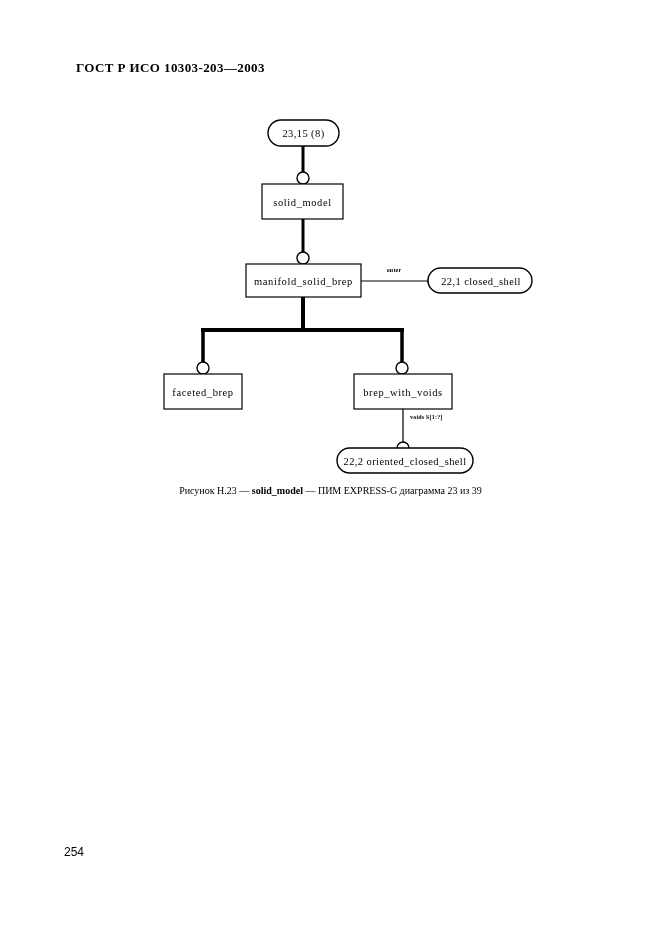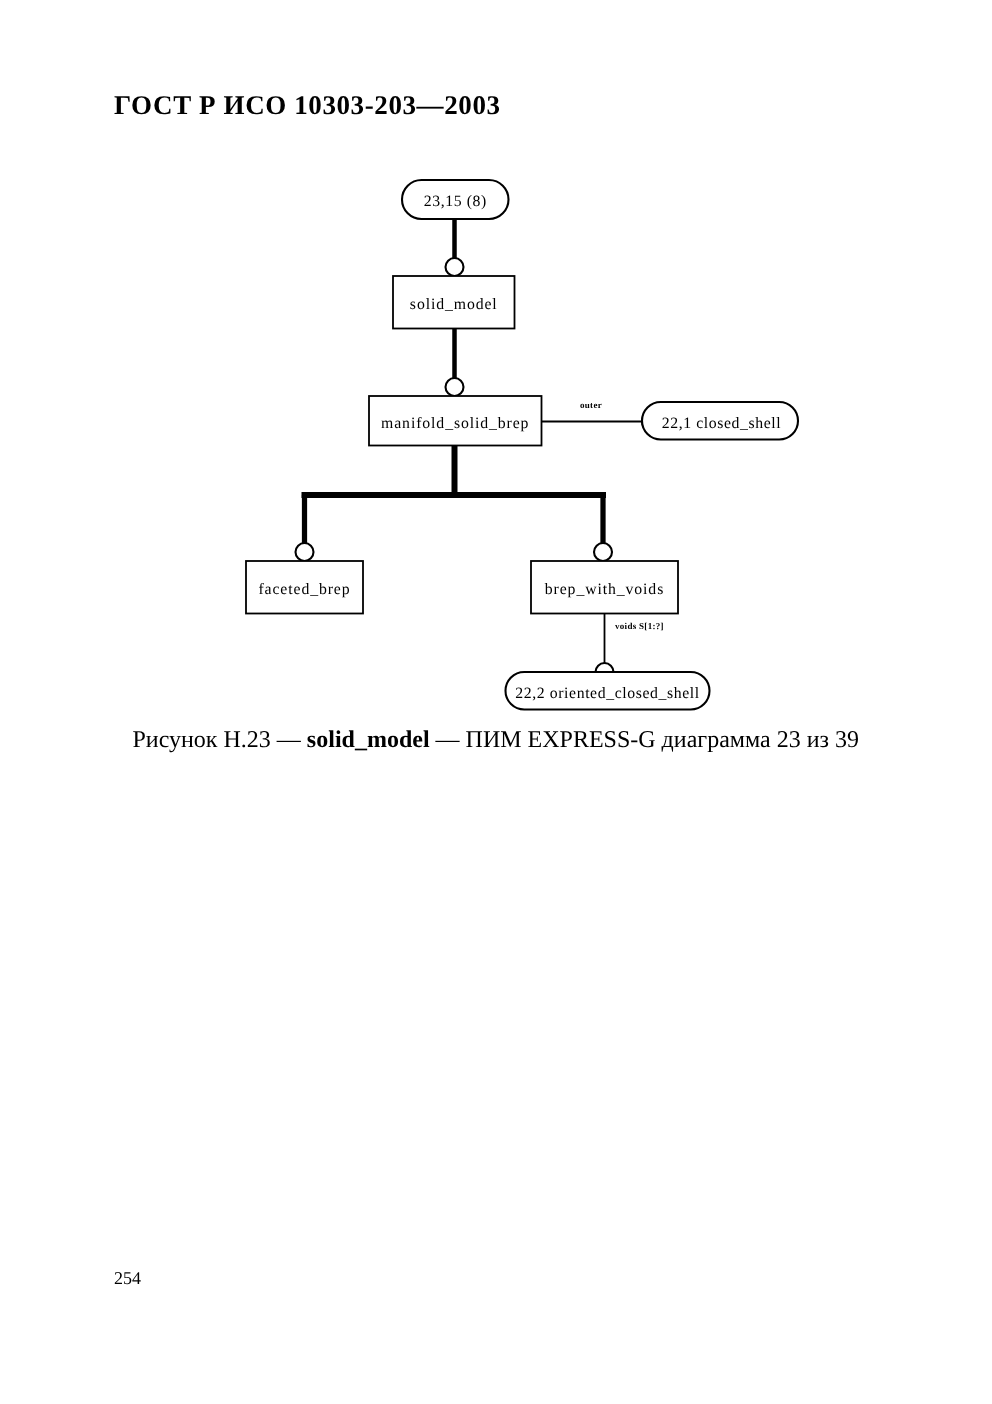"ГОСТ Р ИСО 10303-203—2003" .doc-header { font-size: 18px -> 13px }
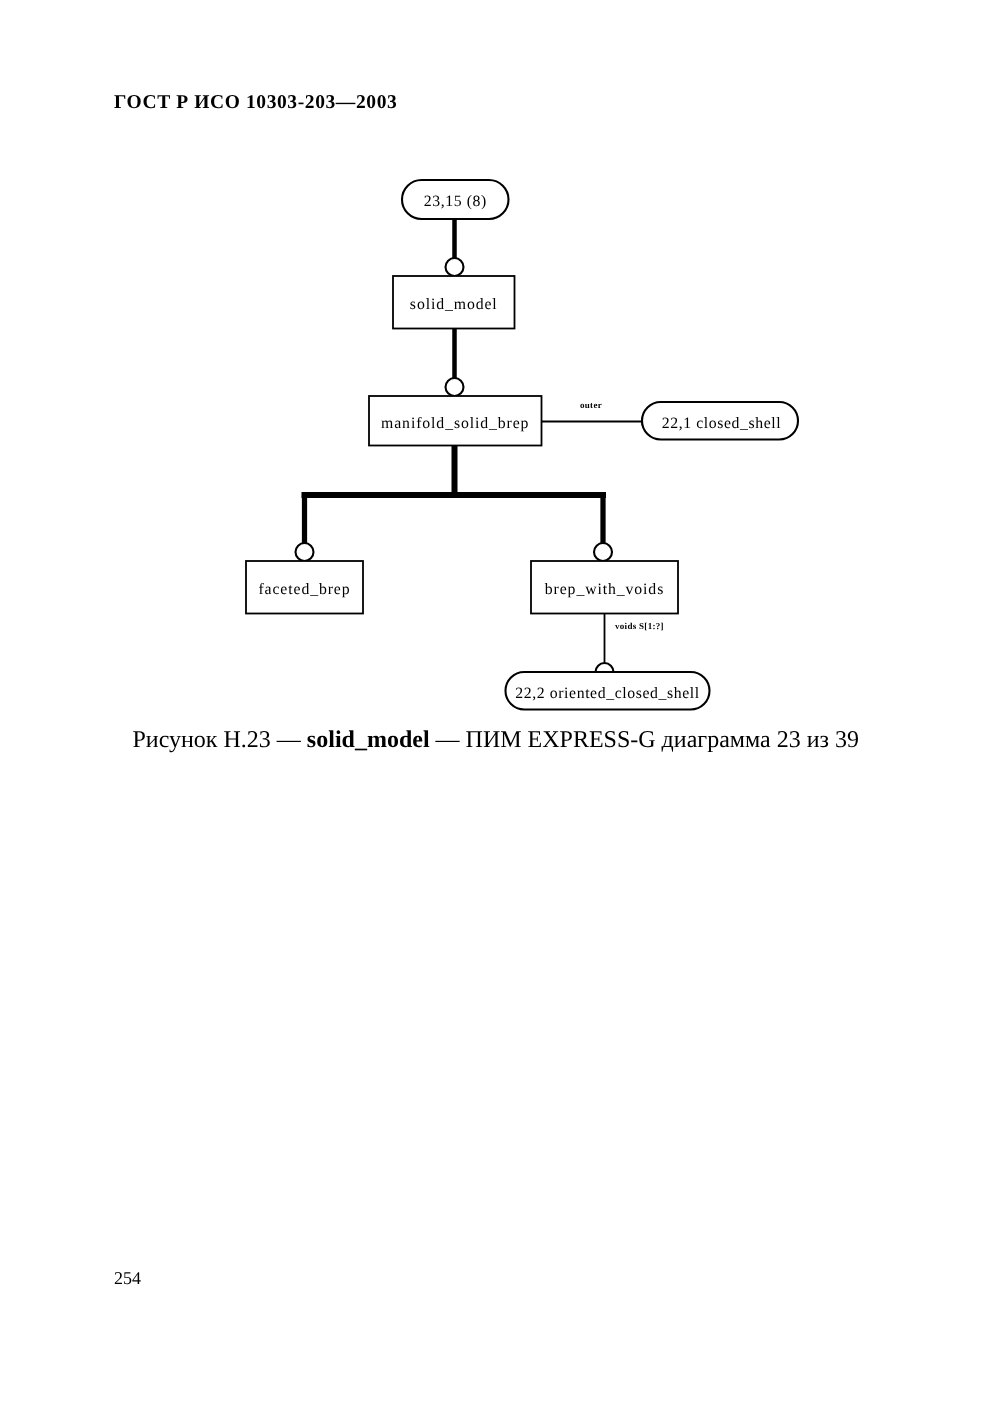"Рисунок Н.23 — solid_model —" .figure-caption { font-size: 16px -> 10px }
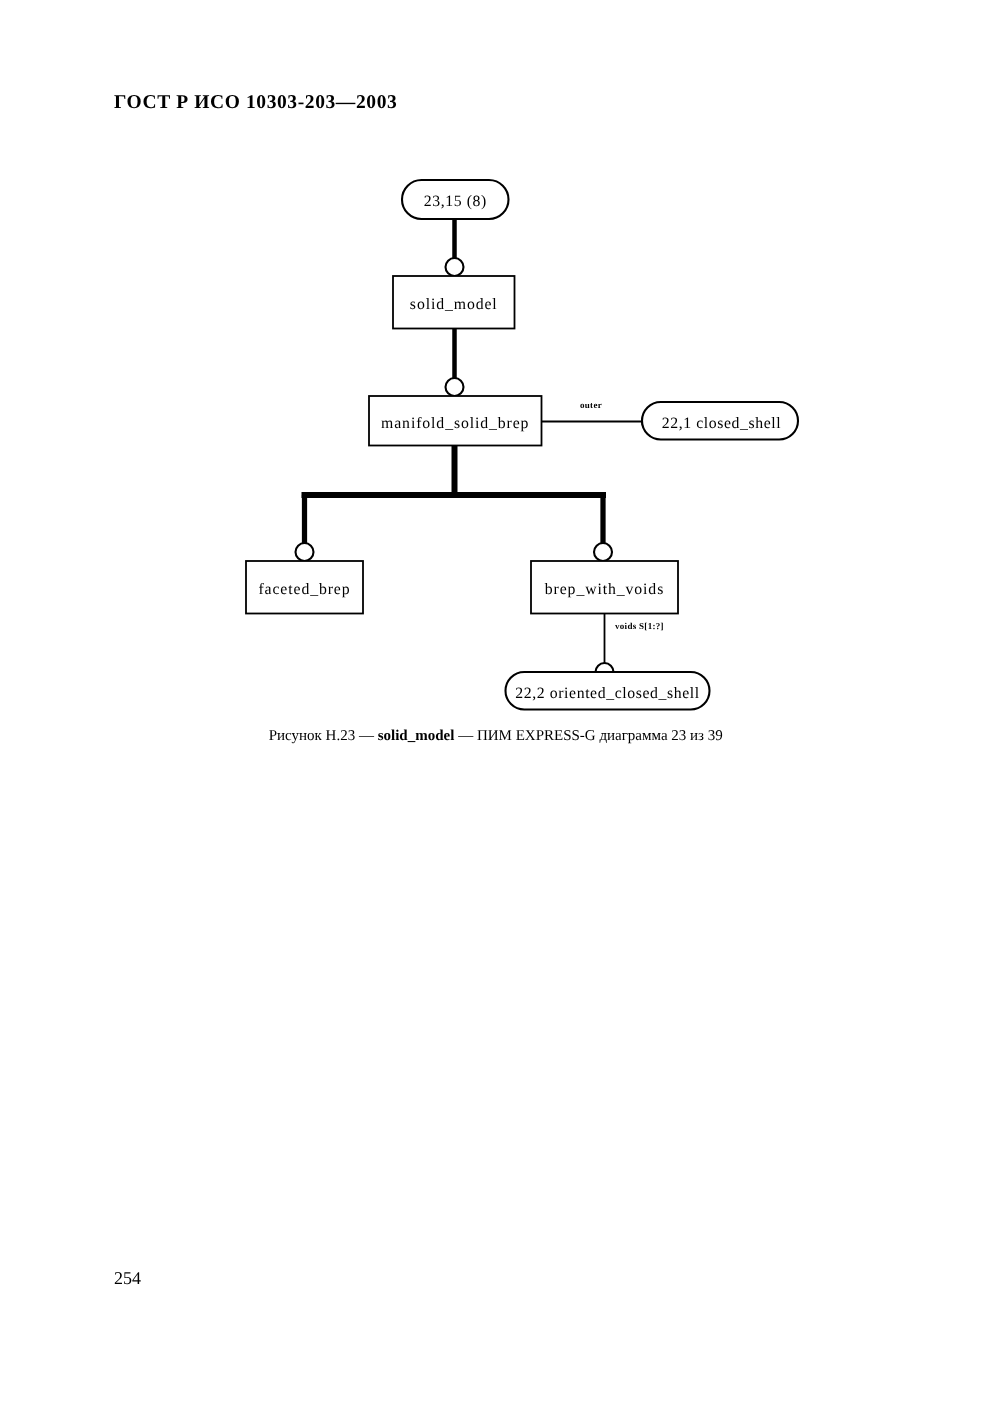"254" .page-number { font-family: Liberation Serif, serif -> Liberation Sans, sans-serif; left: 76px -> 64px }
